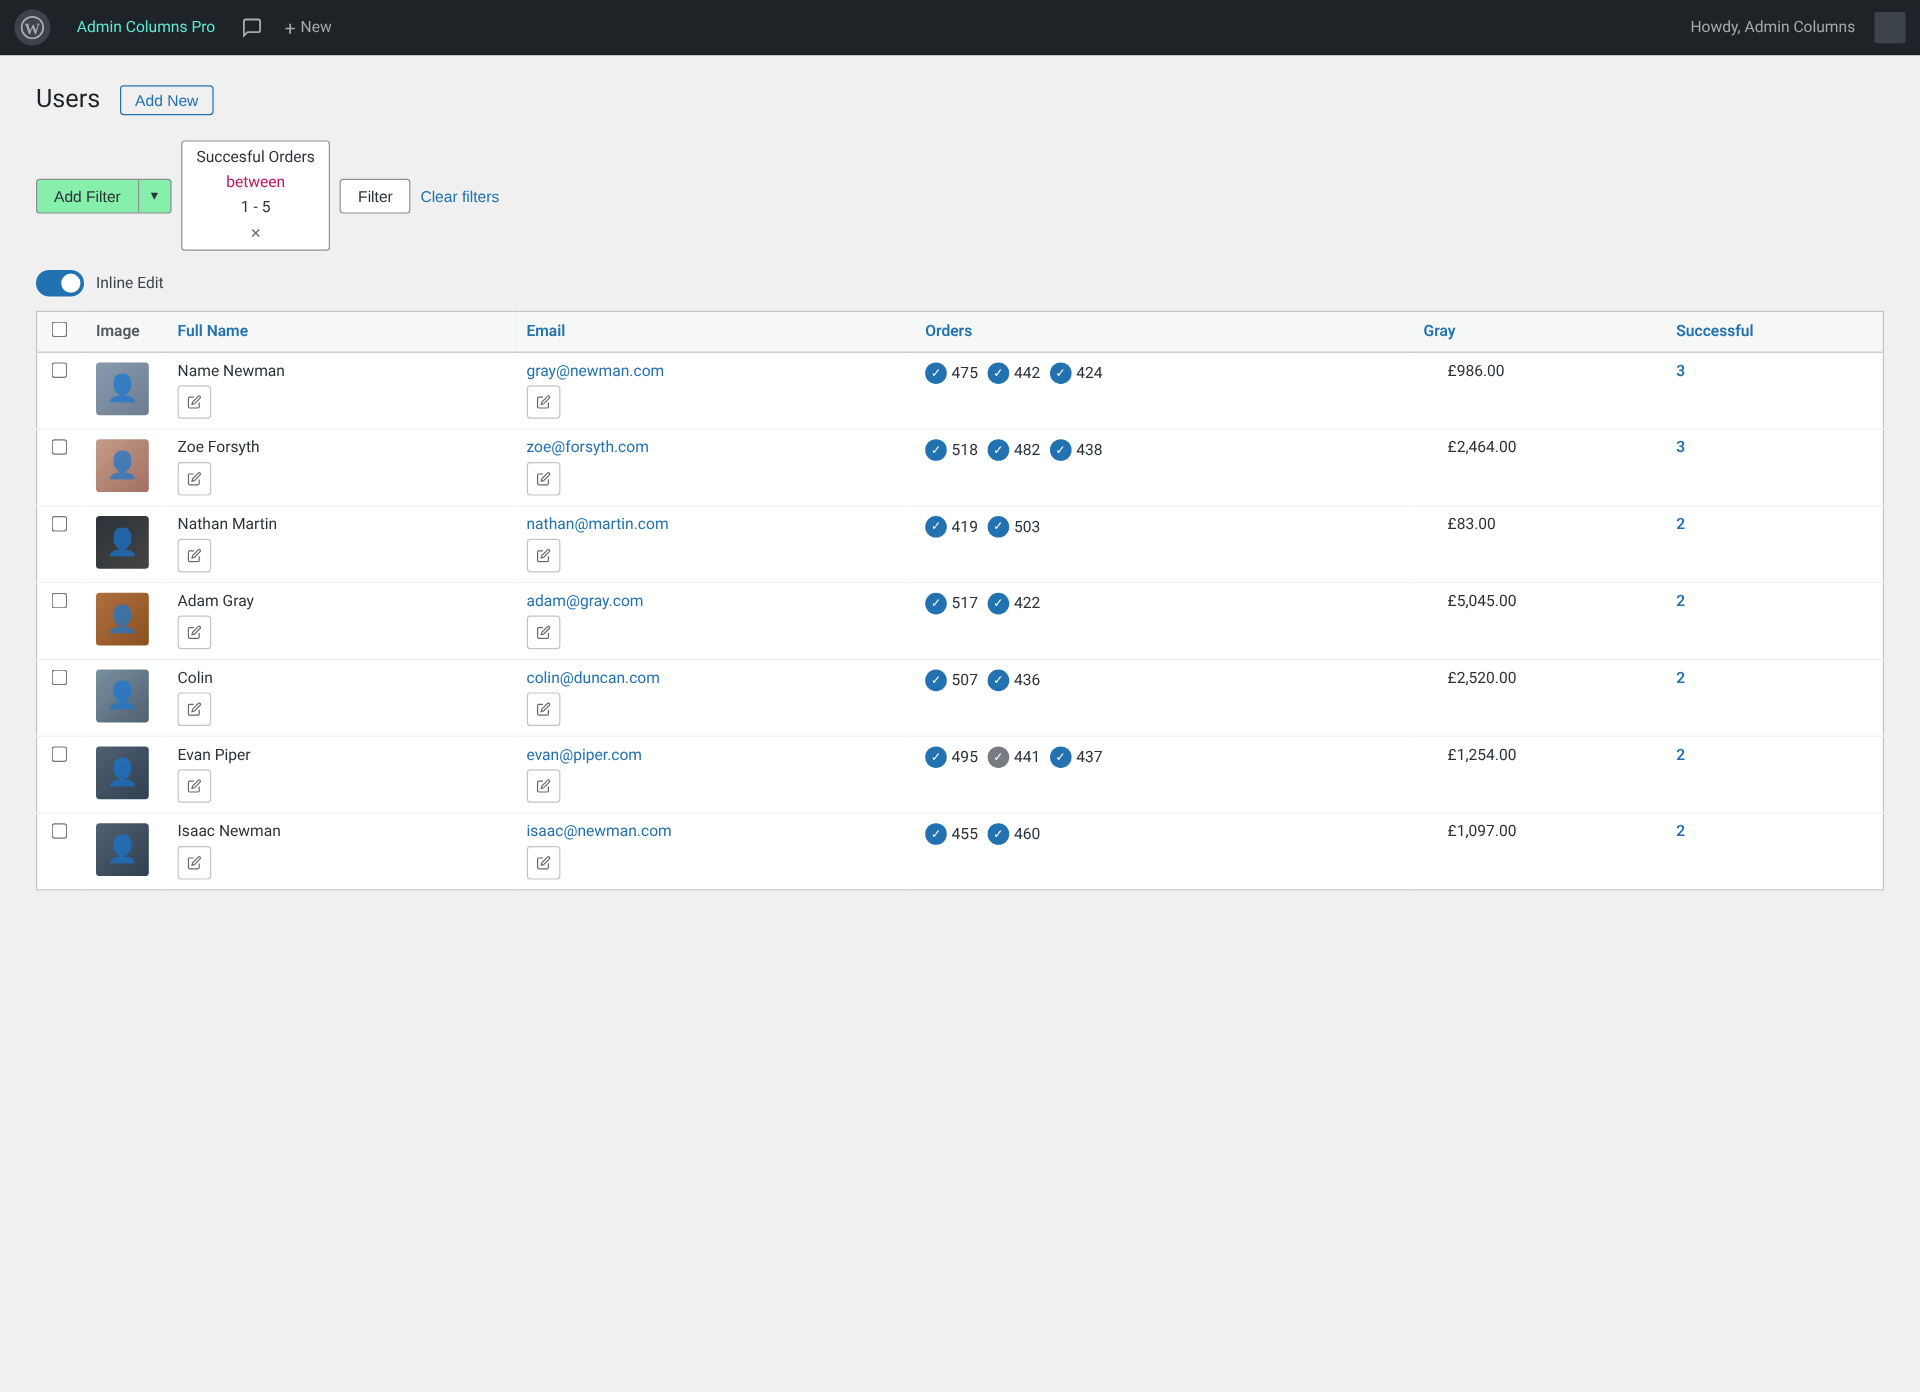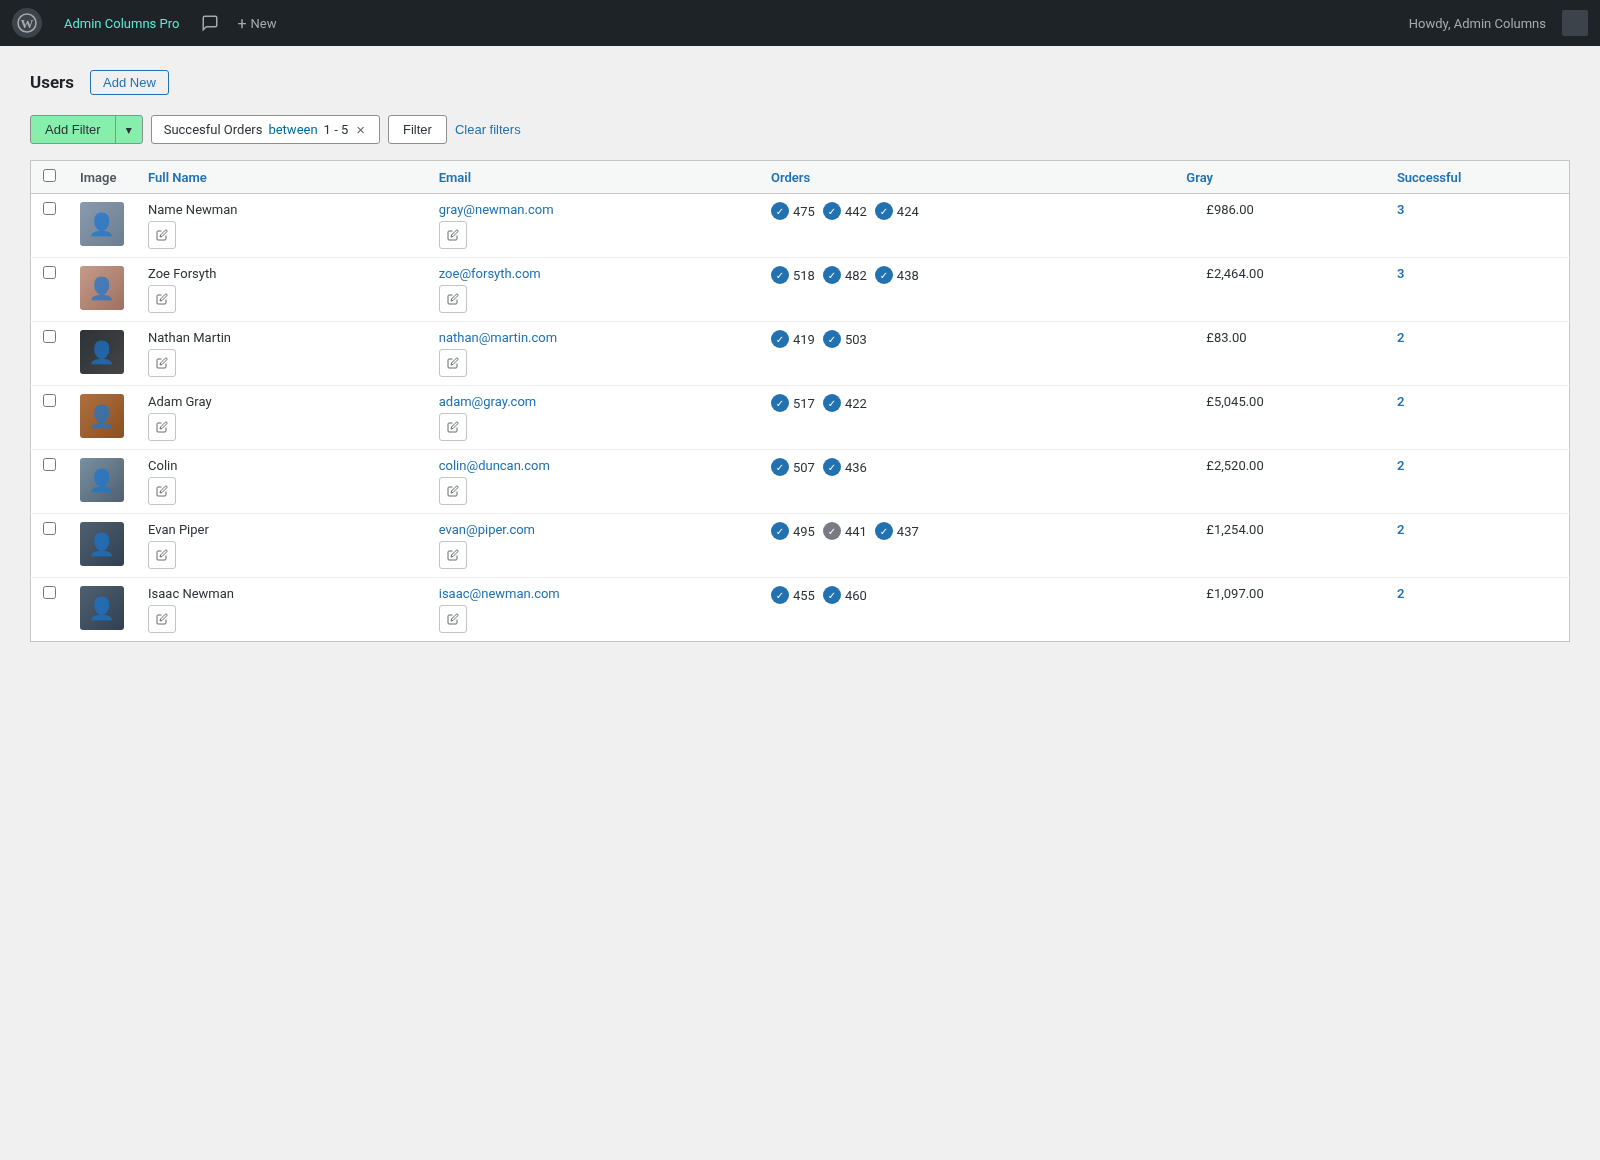"Users" .page-title { font-size: 17px -> 21px; font-weight: 700 -> 400 }
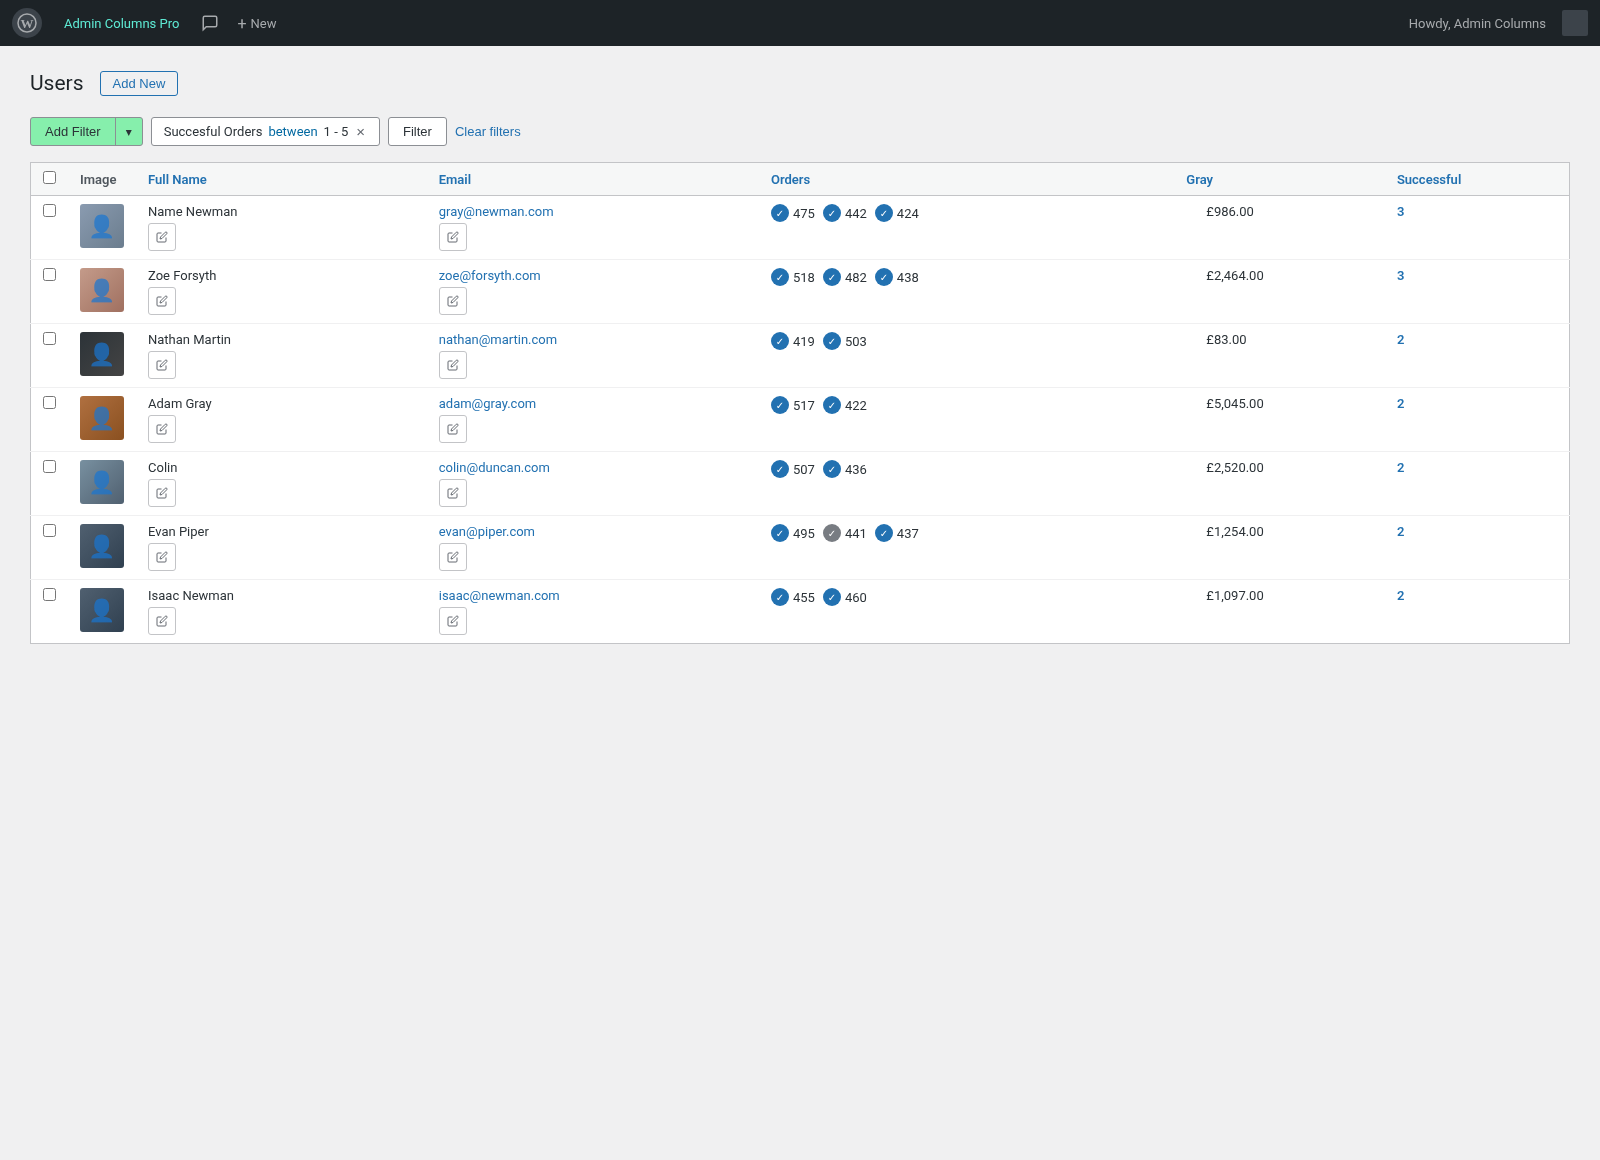"Succesful Orders" .filter-chip { flex-direction: none -> column }
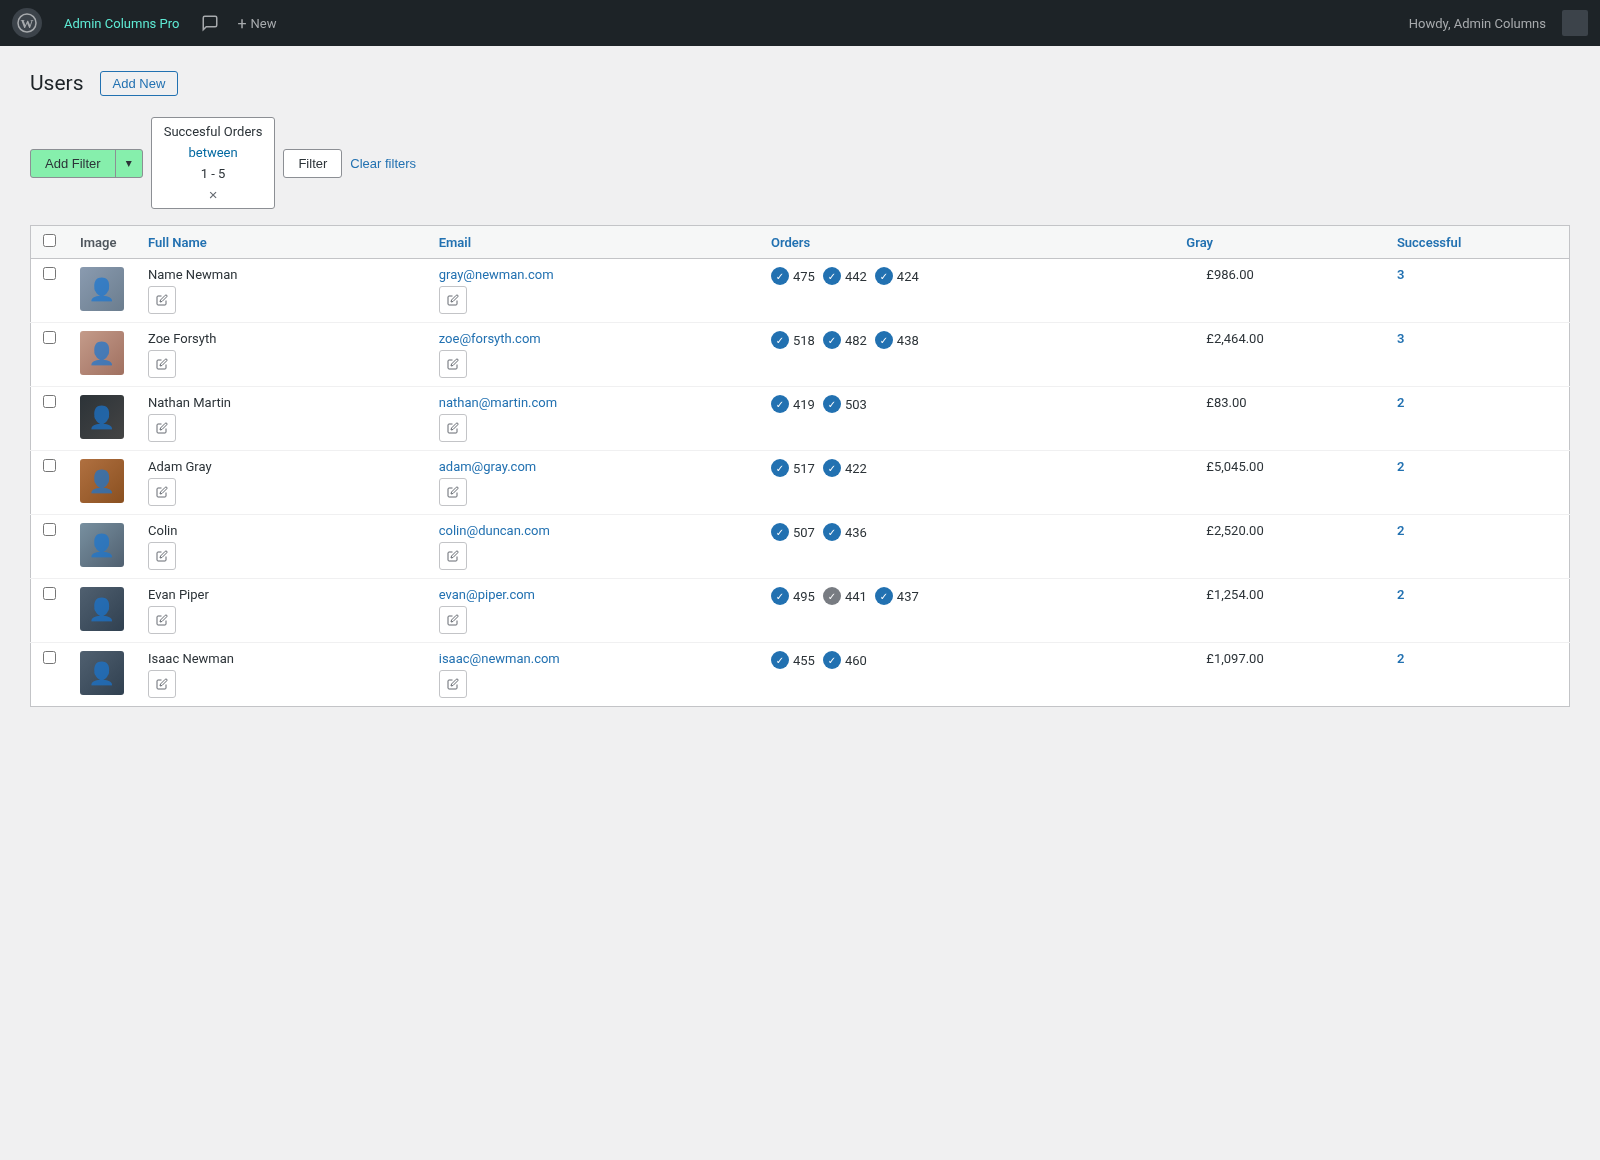"between" .filter-chip .between { color: #0369a1 -> #be185d }
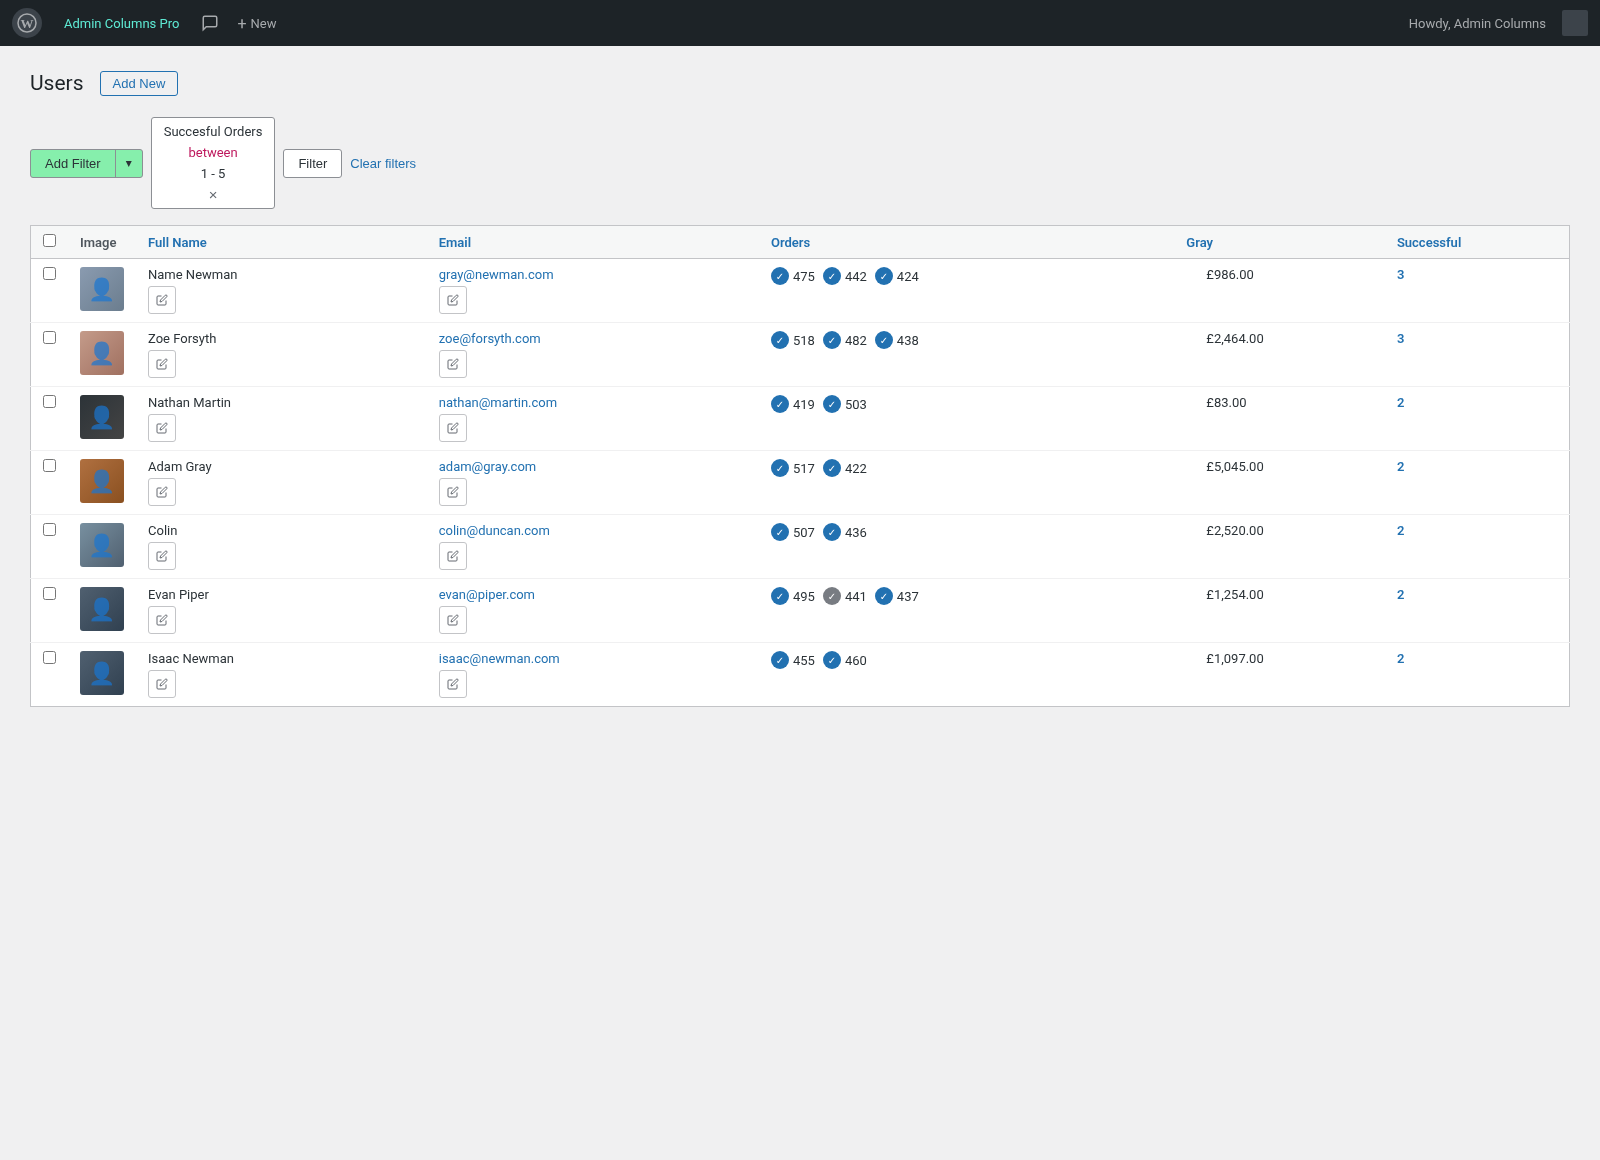"Inline Edit" div.inline-edit-bar { html: none -> <div> <div></div> <span>Inline Edit</span> </div> }
